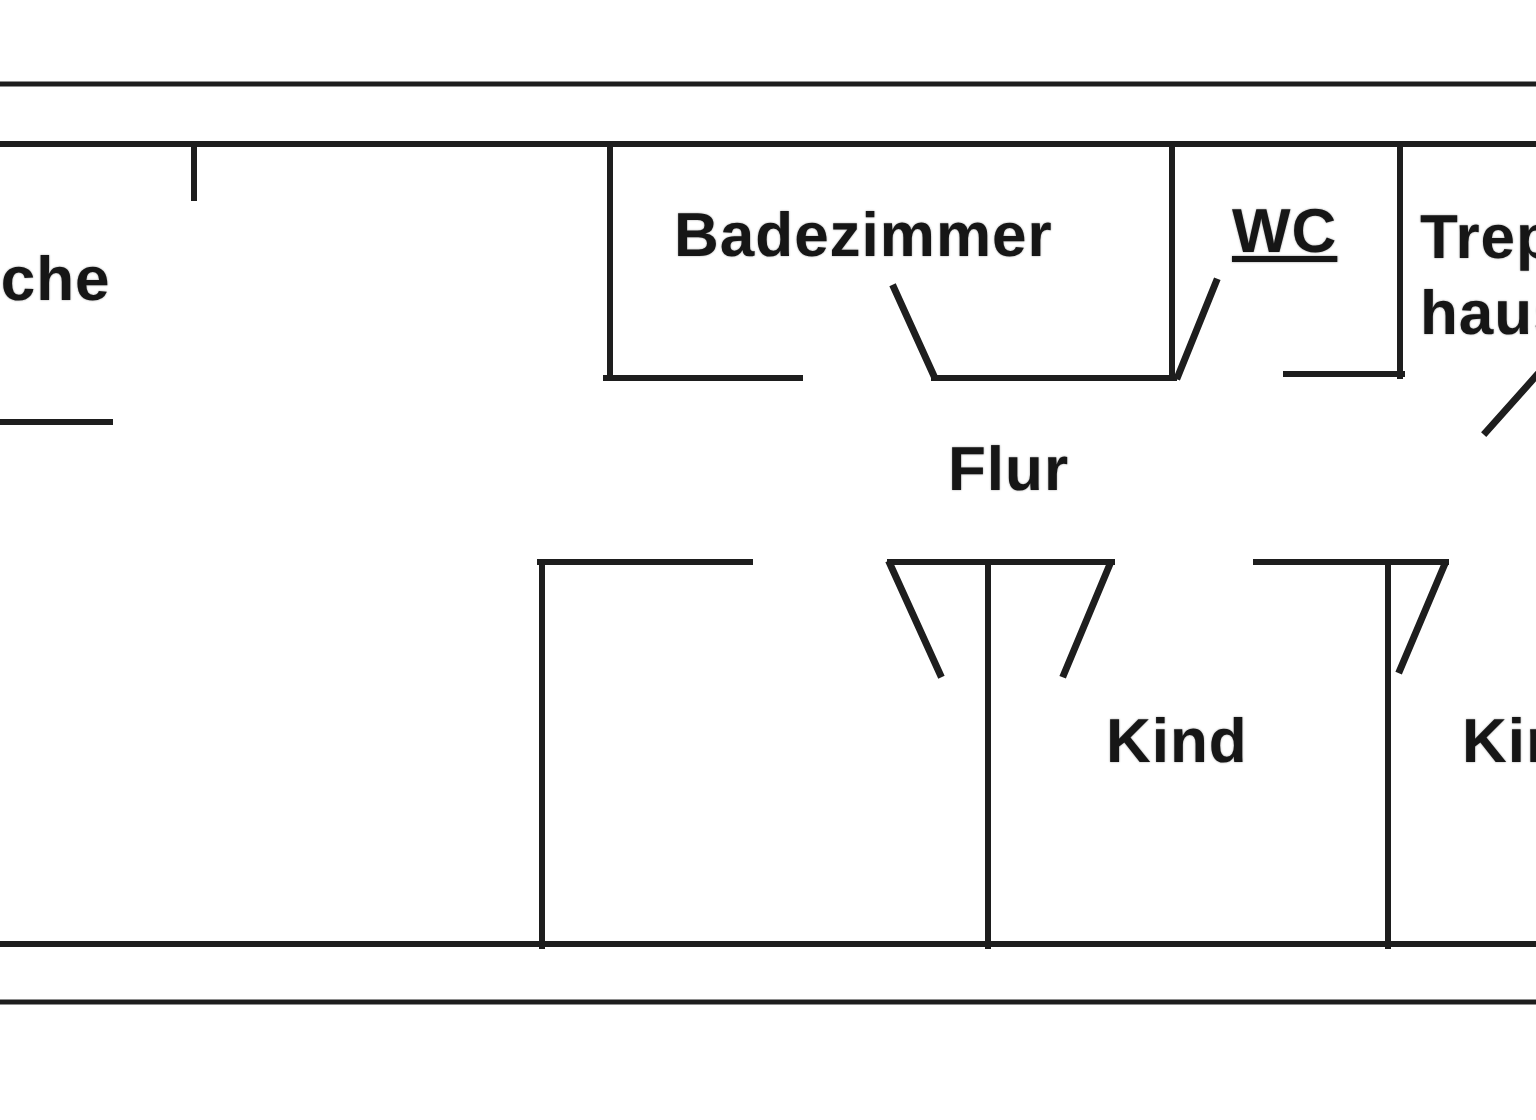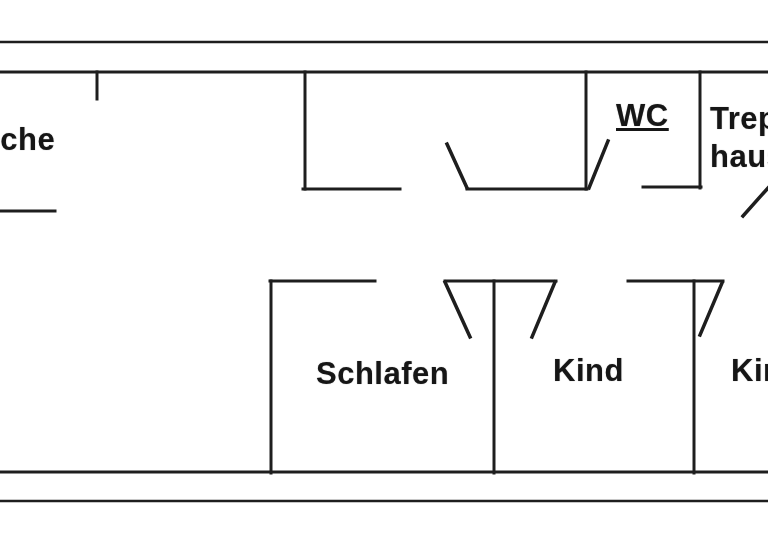"Badezimmer" div.room-label { html: none -> <div>Badezimmer</div> }
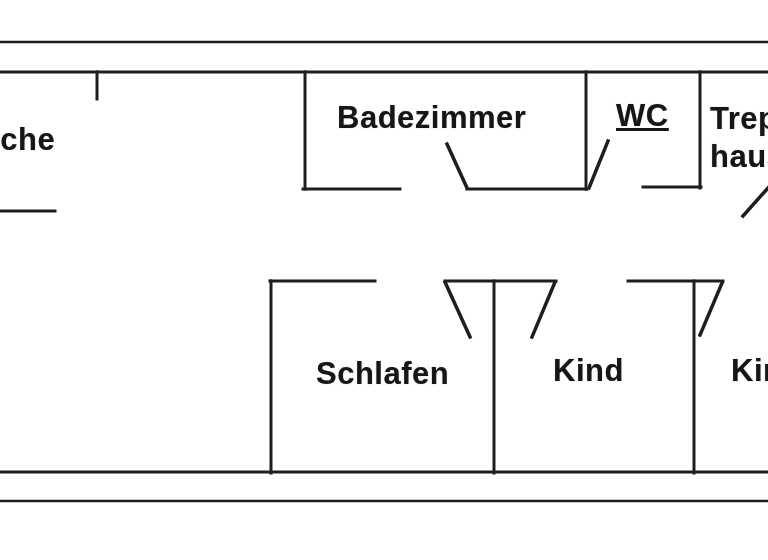"Flur" div.room-label { html: none -> <div>Flur</div> }
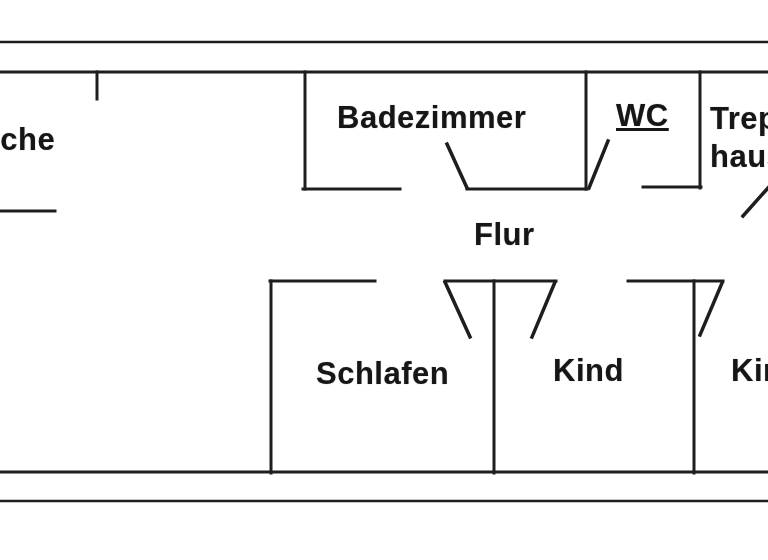"Schlafen" div.room-label { html: <div>Schlafen</div> -> none }
